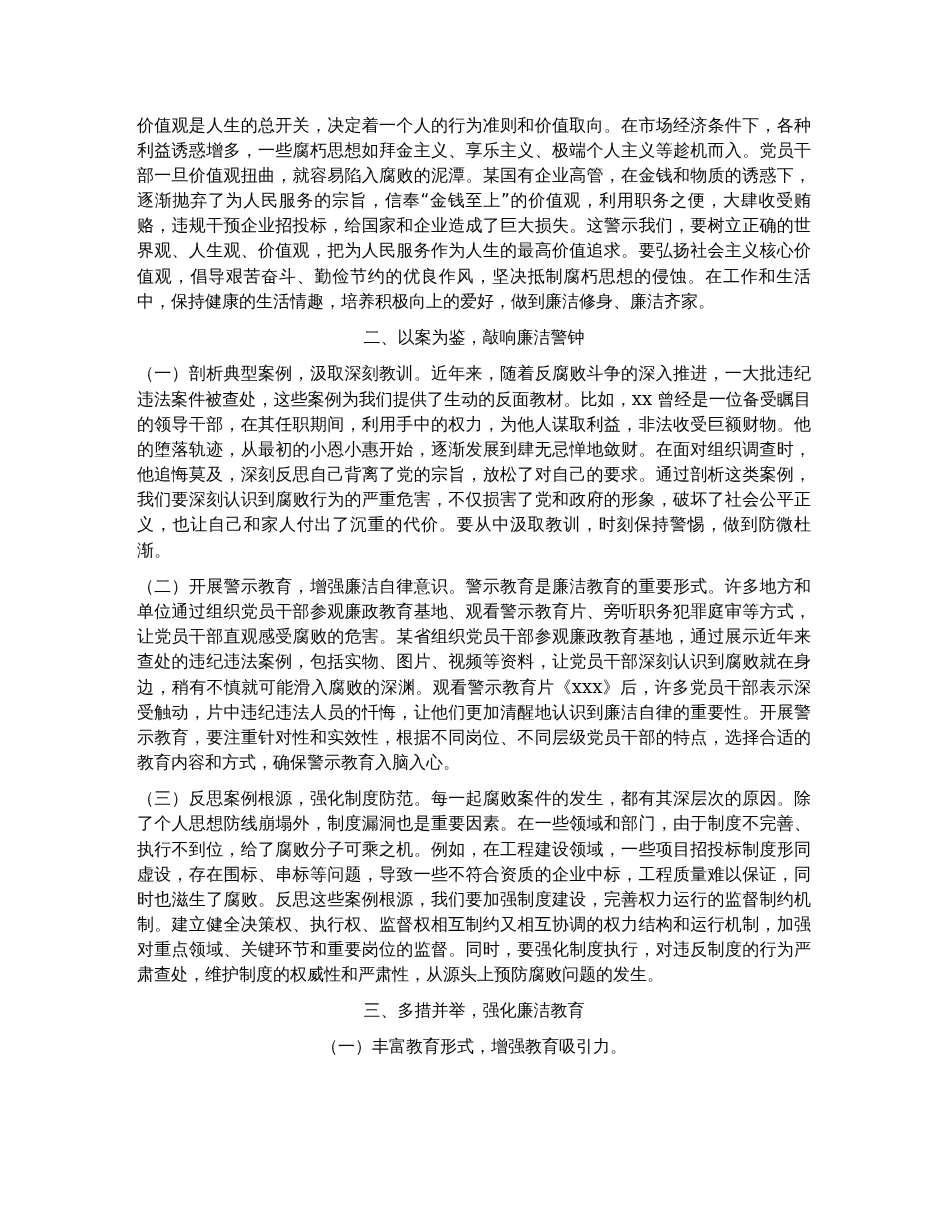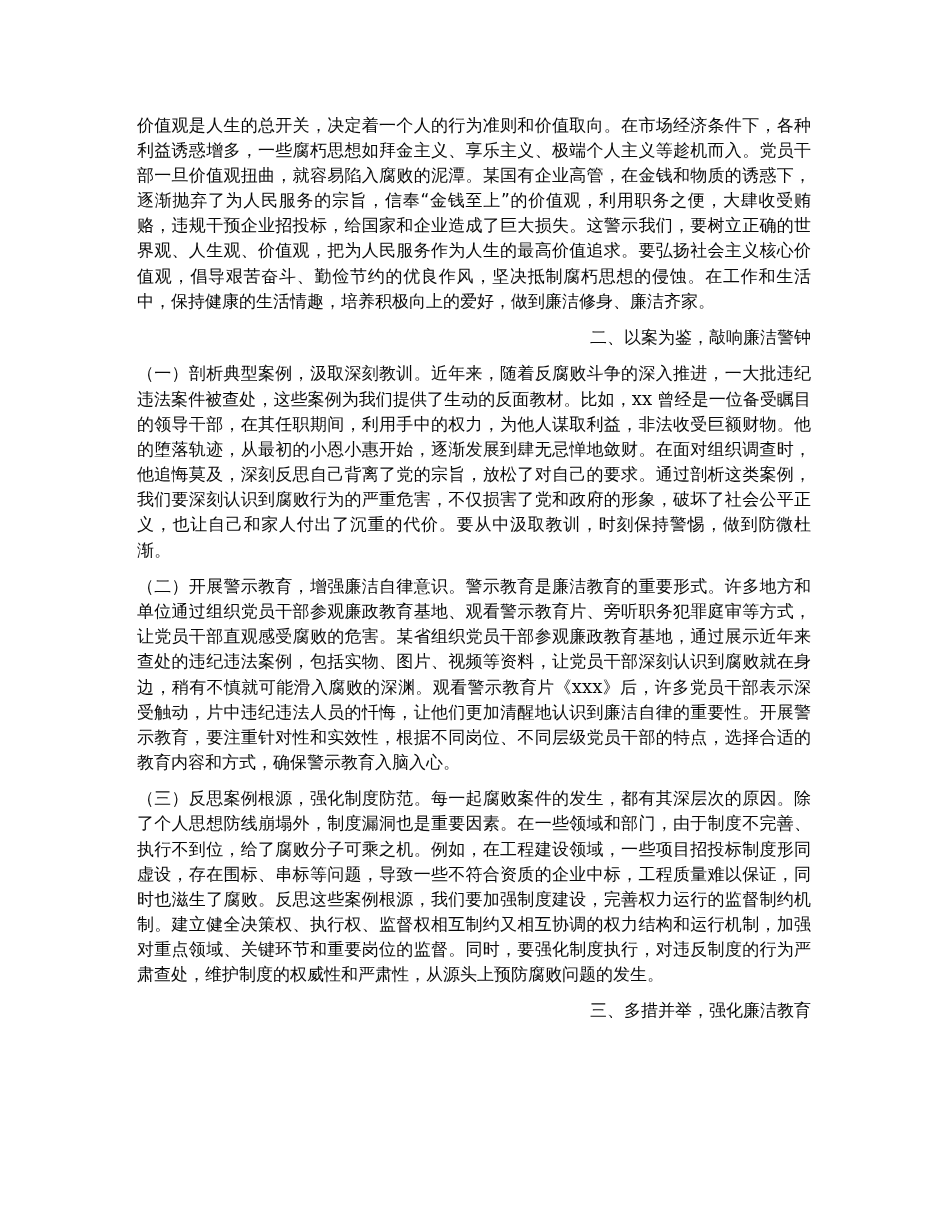"二、以案为鉴，敲响廉洁警钟" .heading { text-align: right -> center }
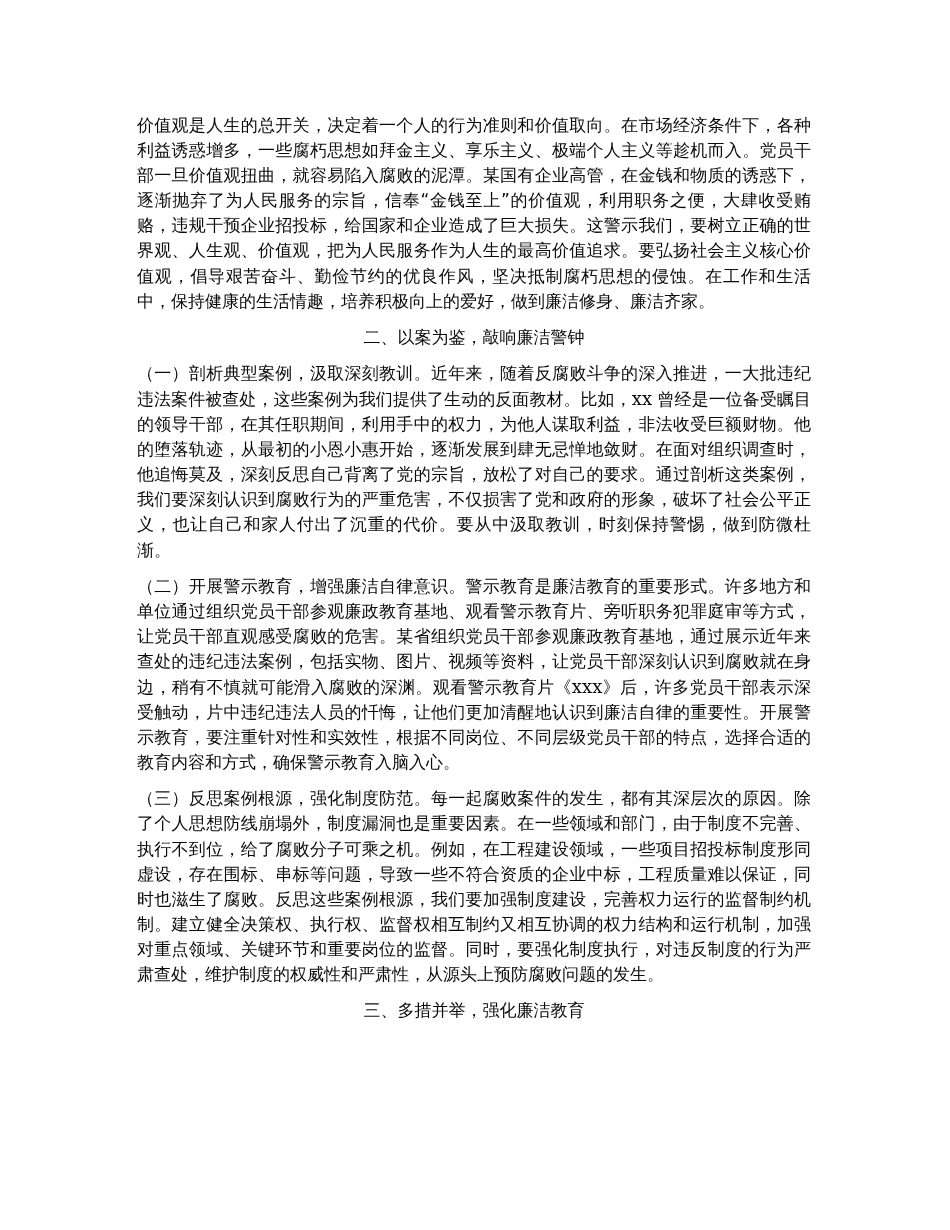"（一）丰富教育形式，增强教育吸引力。" p.para { html: none -> <p>（一）丰富教育形式，增强教育吸引力。</p> }
